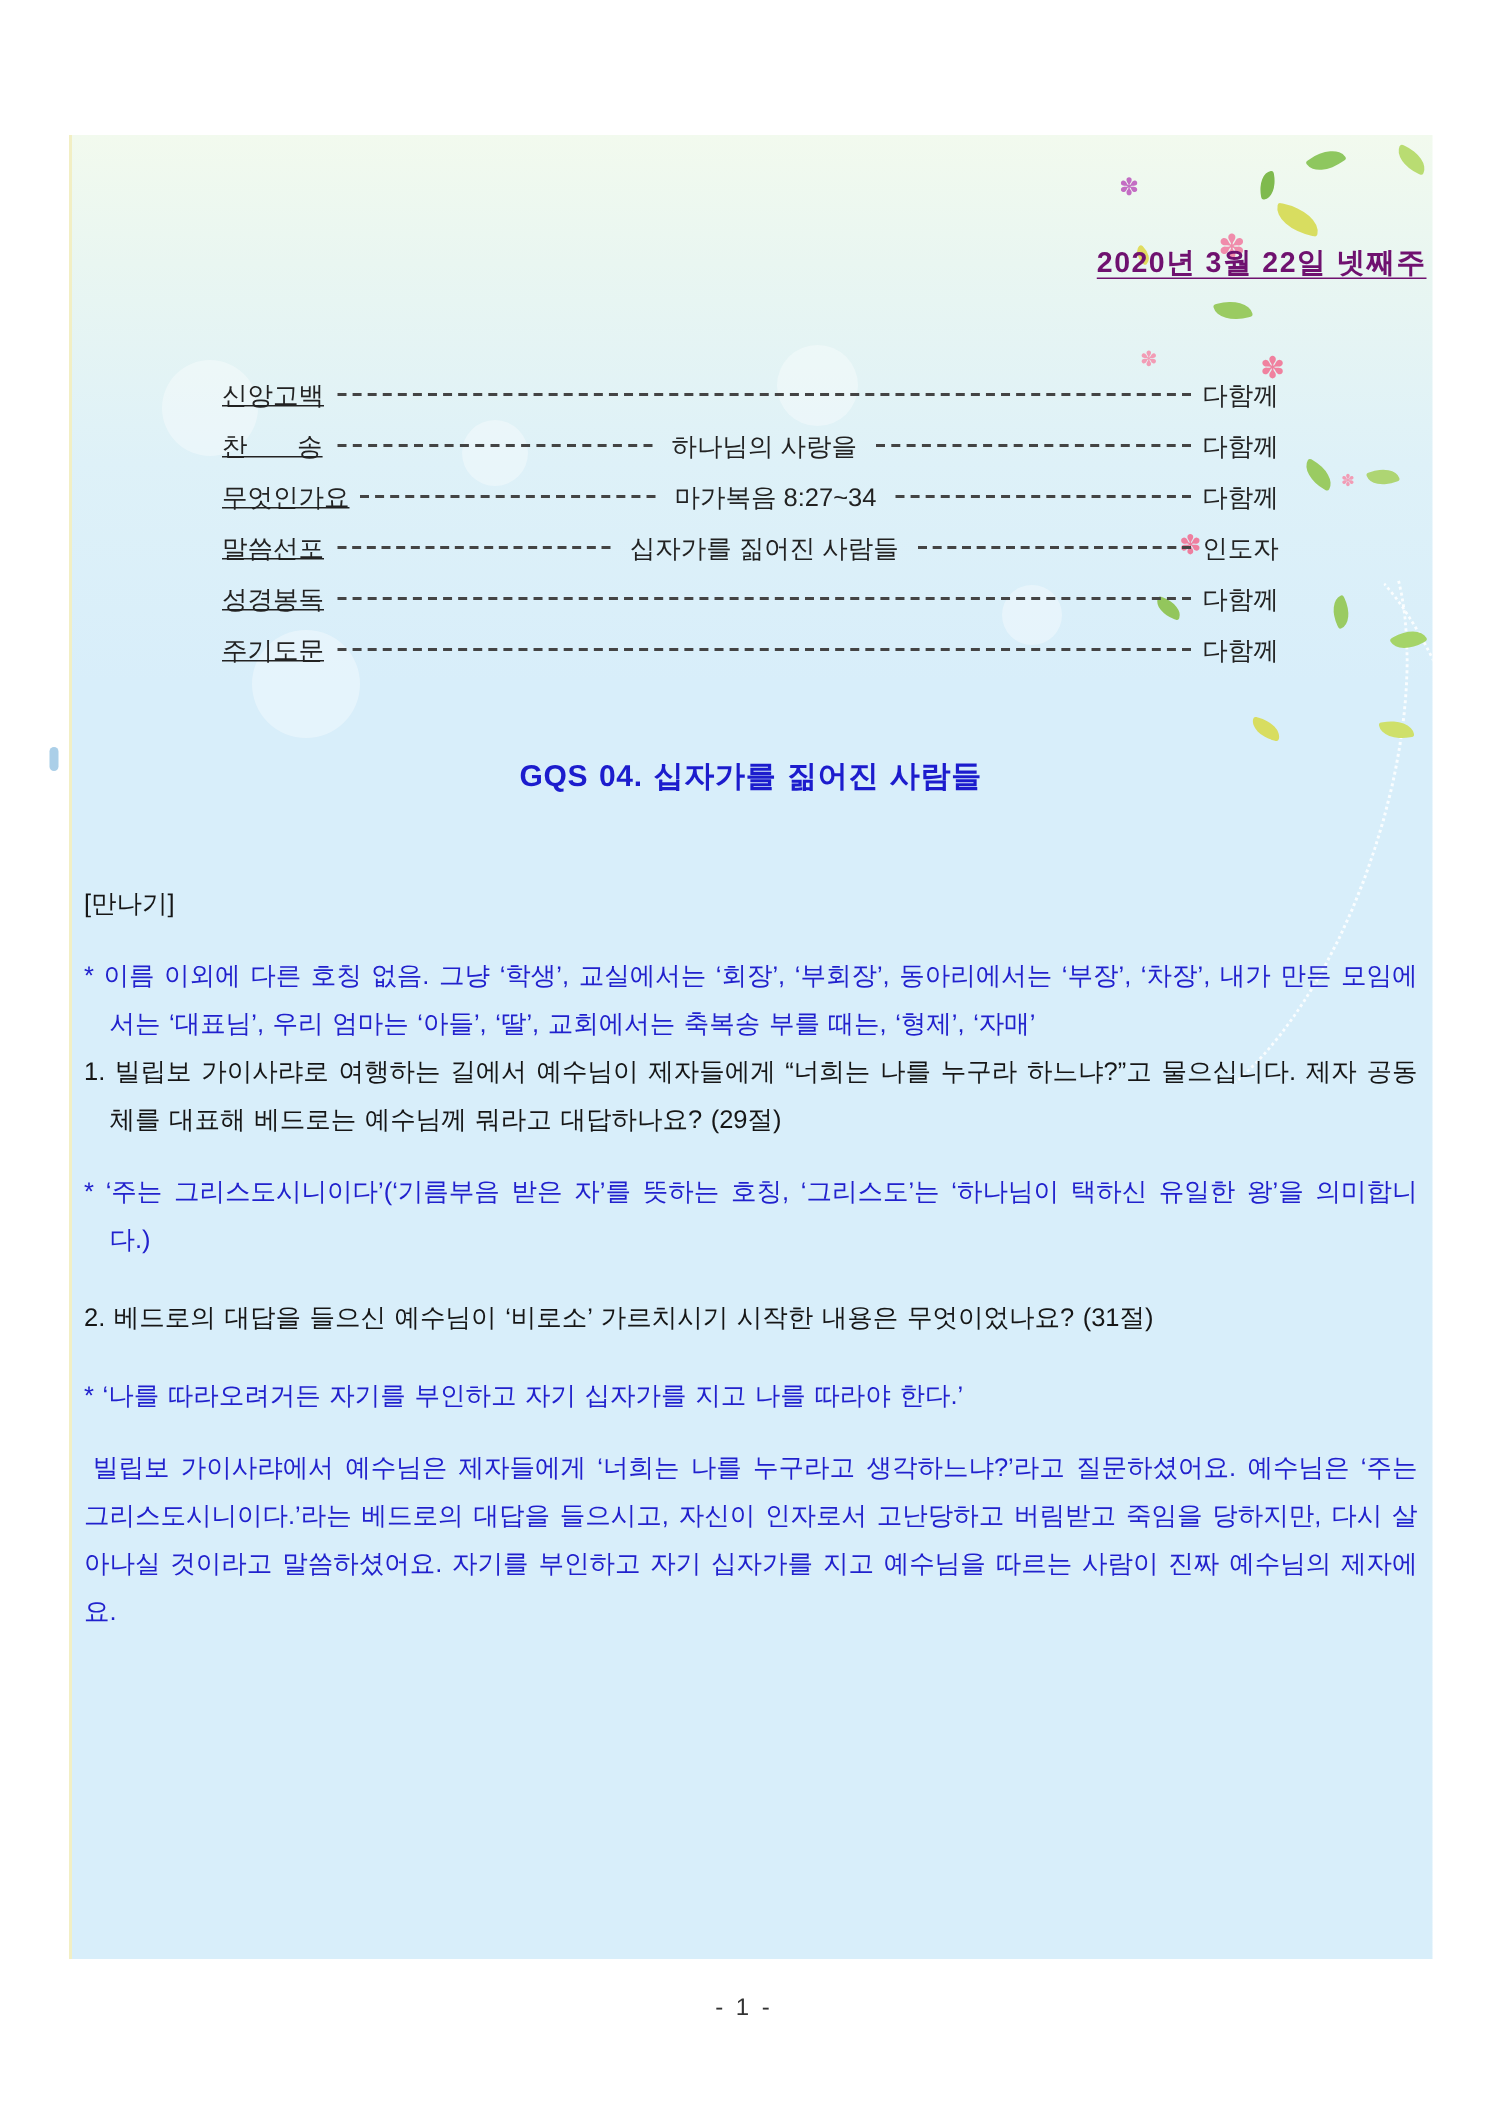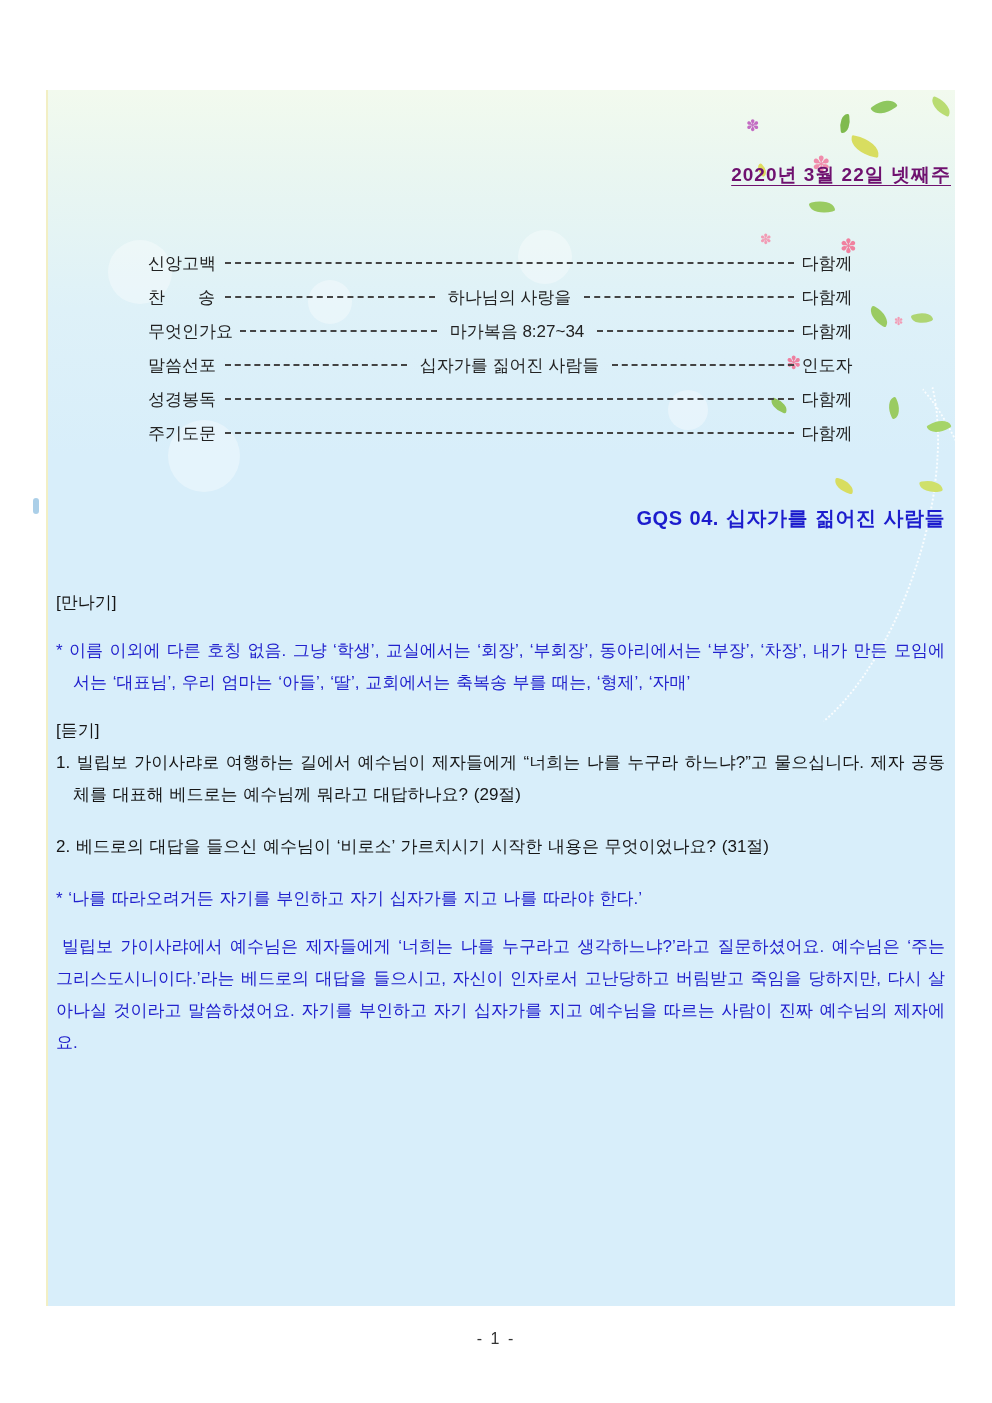"신앙고백" .plabel { text-decoration: none -> underline }
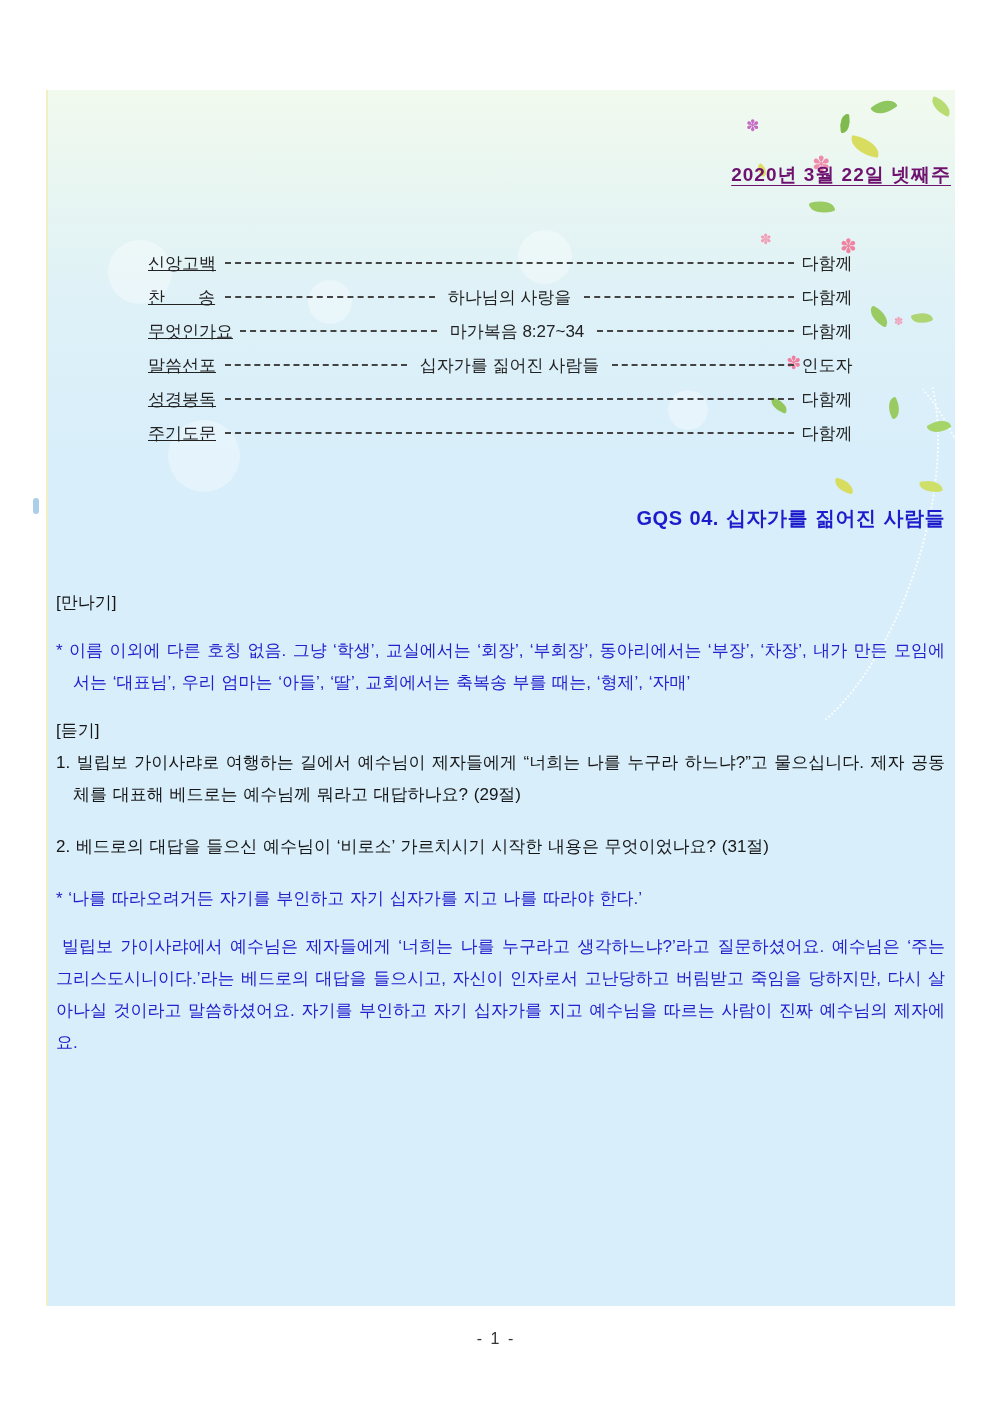"GQS 04. 십자가를 짊어진 사람들" .lesson h2 { text-align: right -> center }
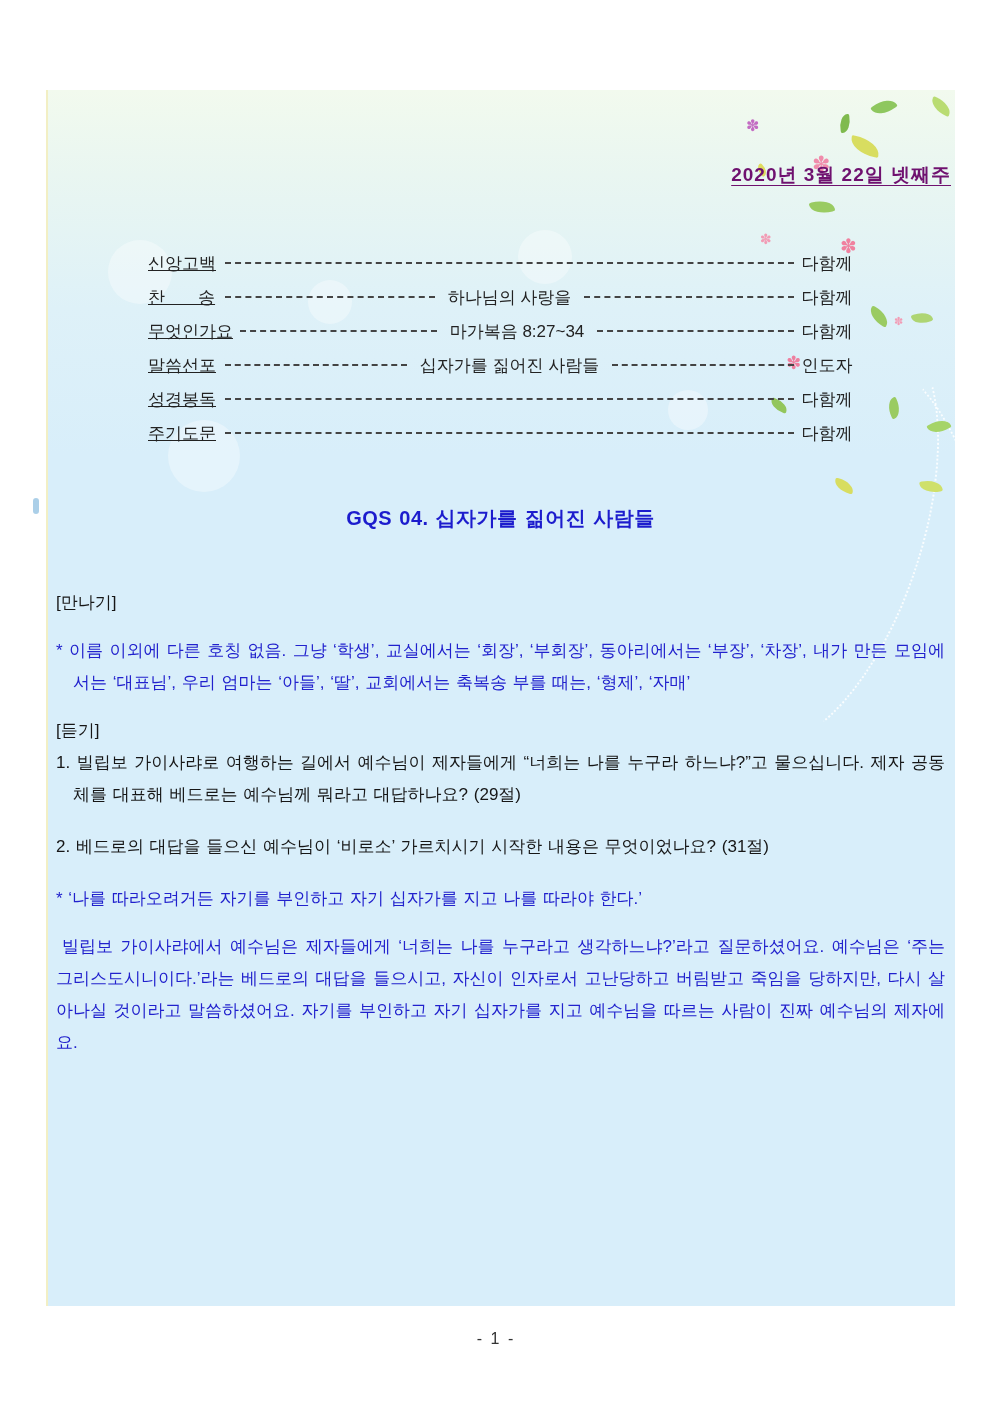"[듣기]" p.mt16 { html: <p>[듣기]</p> -> none }
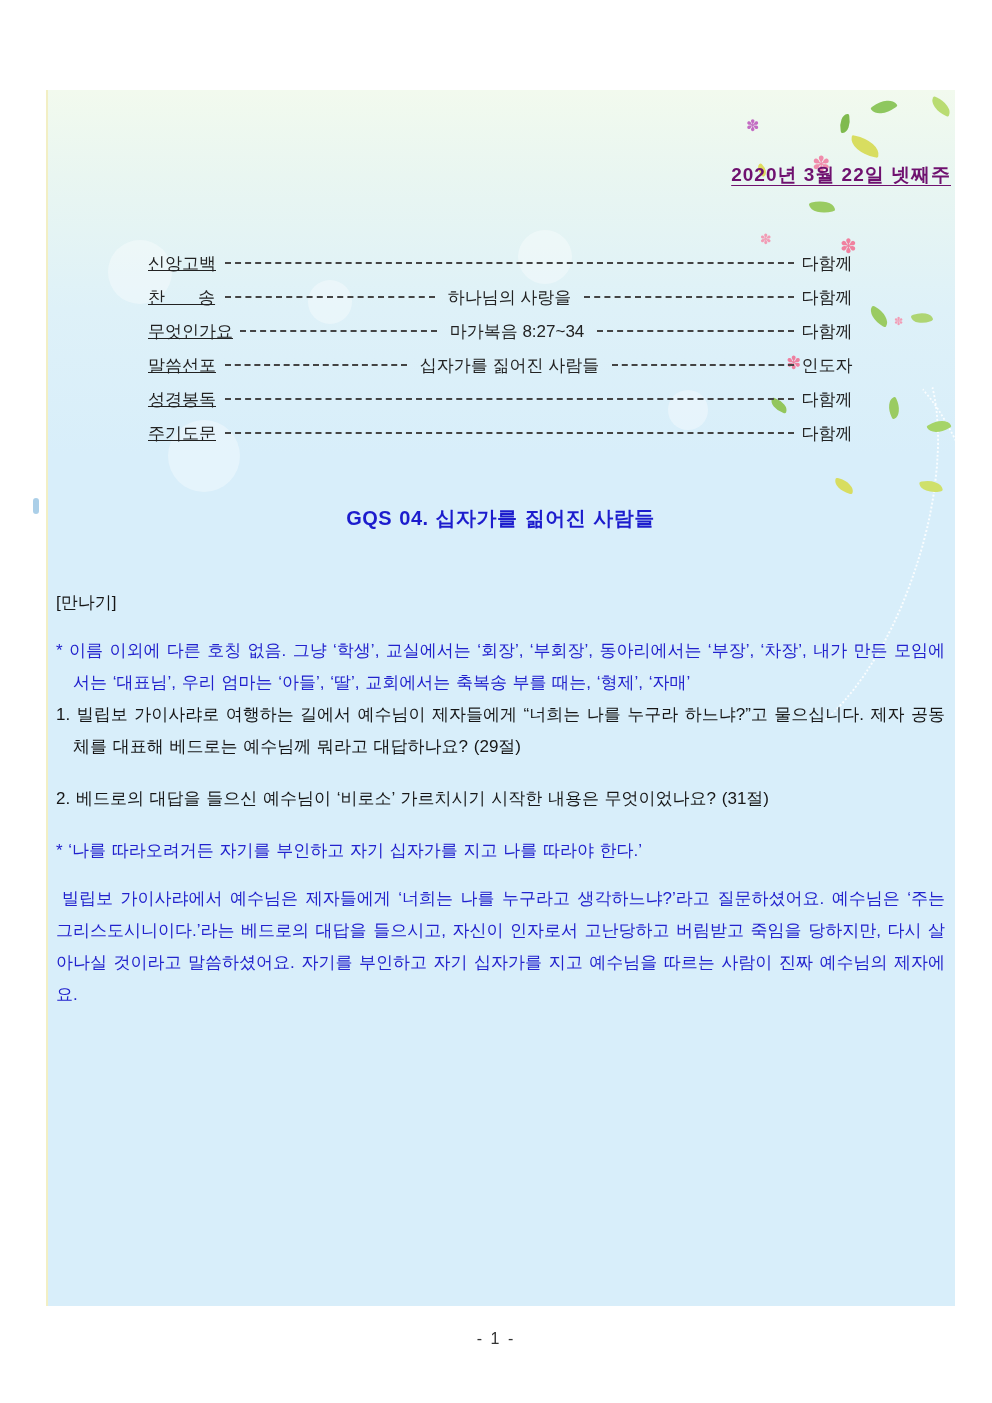"* ‘주는 그리스도시니이다’(‘기름부음 받은 자’를" p.blue { html: none -> <p>* ‘주는 그리스도시니이다’(‘기름부음 받은 자’를 뜻하는 호칭, ‘그리스도’는 ‘하나님이 택하신 유일한 왕’을 의미합니다.)</p> }
